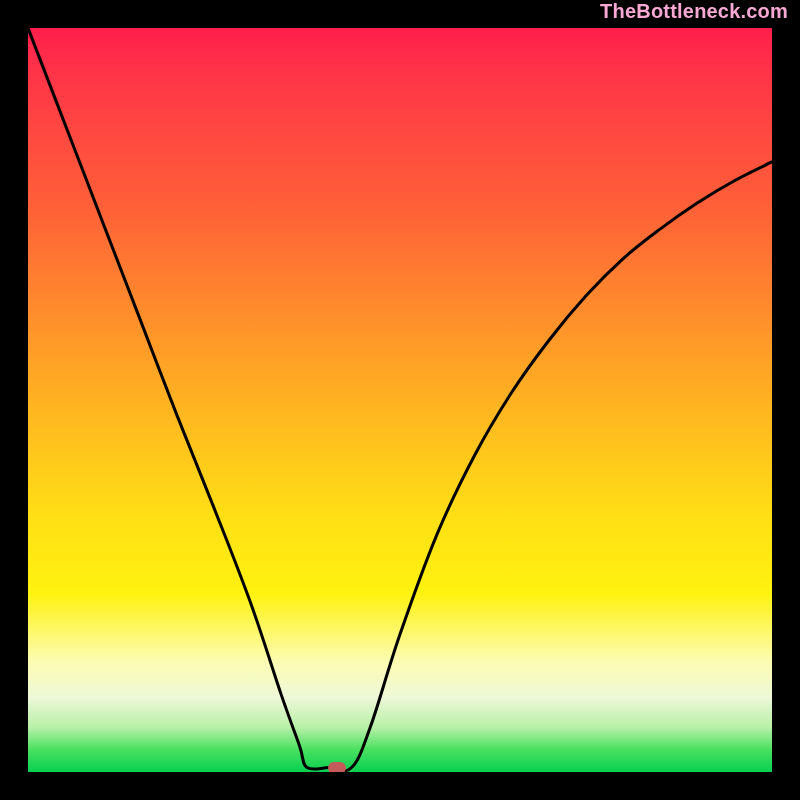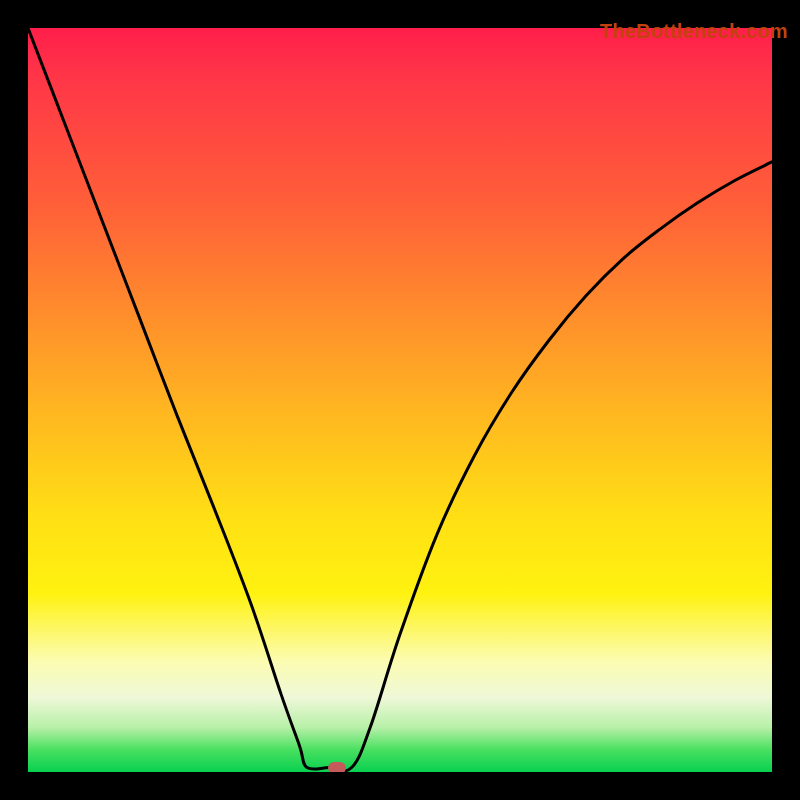"TheBottleneck.com" .watermark { color: #c2410c -> #f9a8d4; top: 20px -> 0 }
